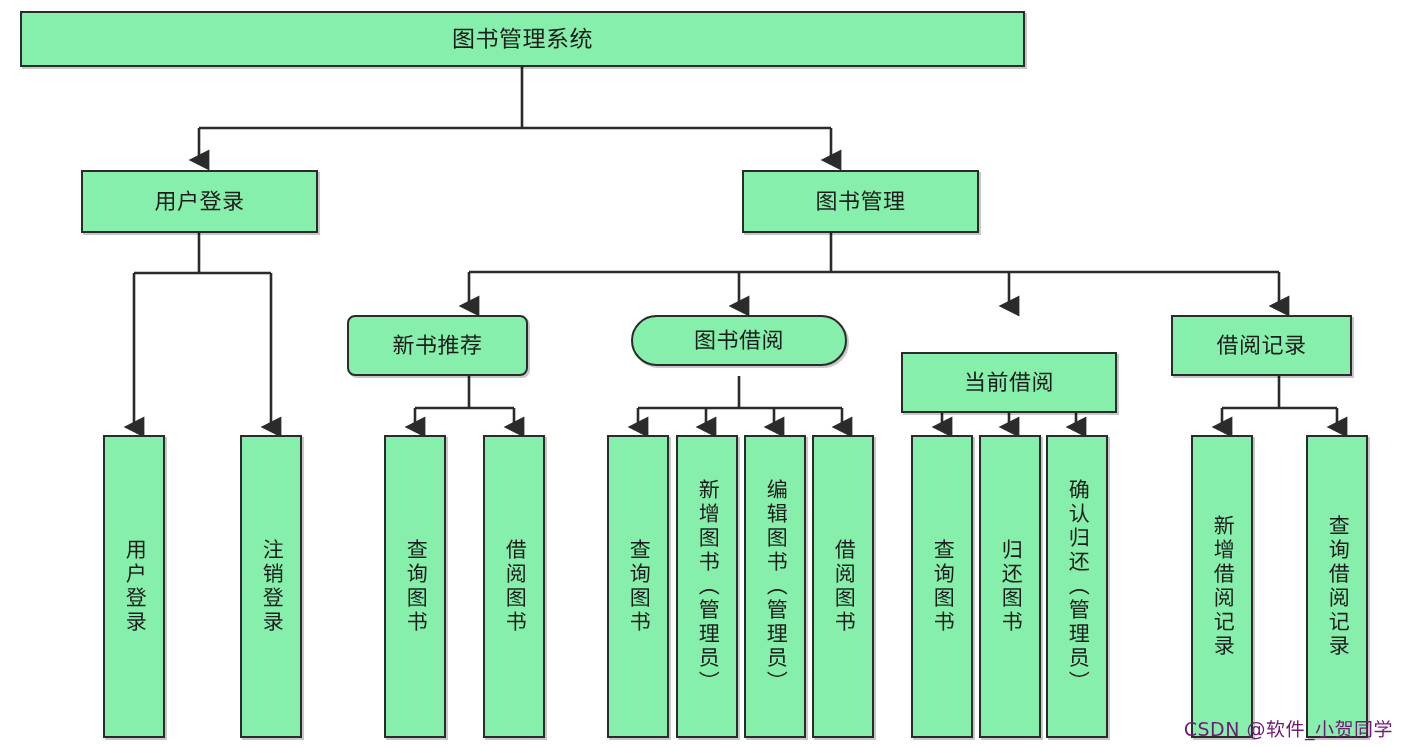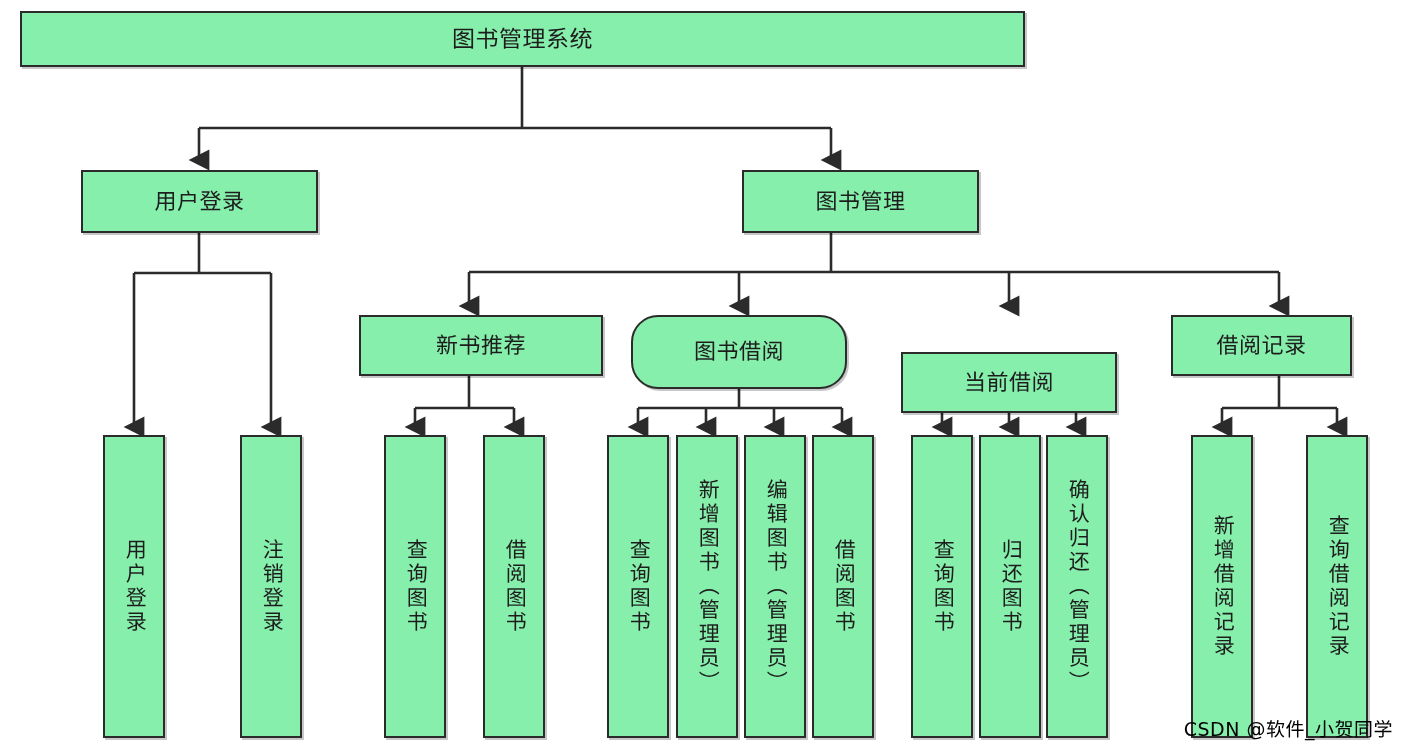"新书推荐" div.node { border-radius: none -> 8px; left: 359px -> 347px; width: 244px -> 181px }
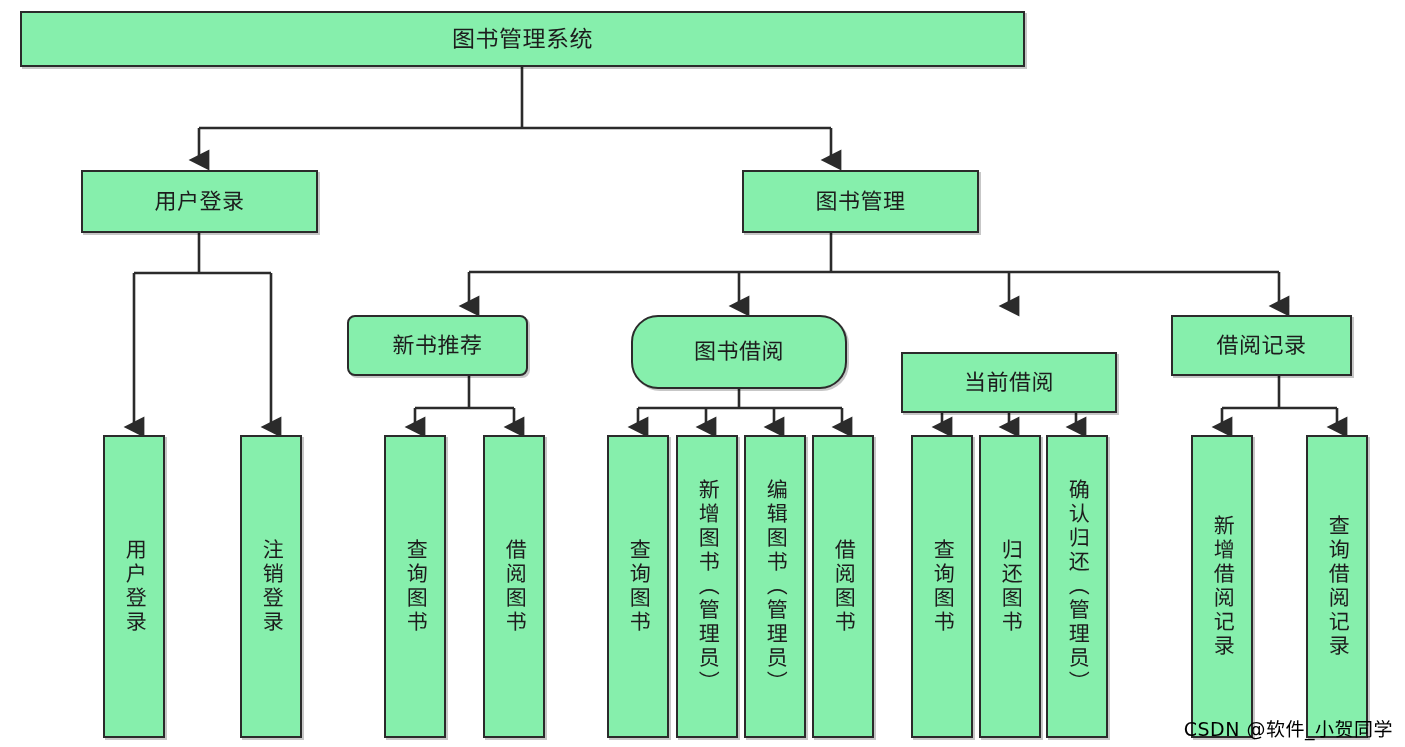"图书借阅" div.node { height: 74px -> 51px }
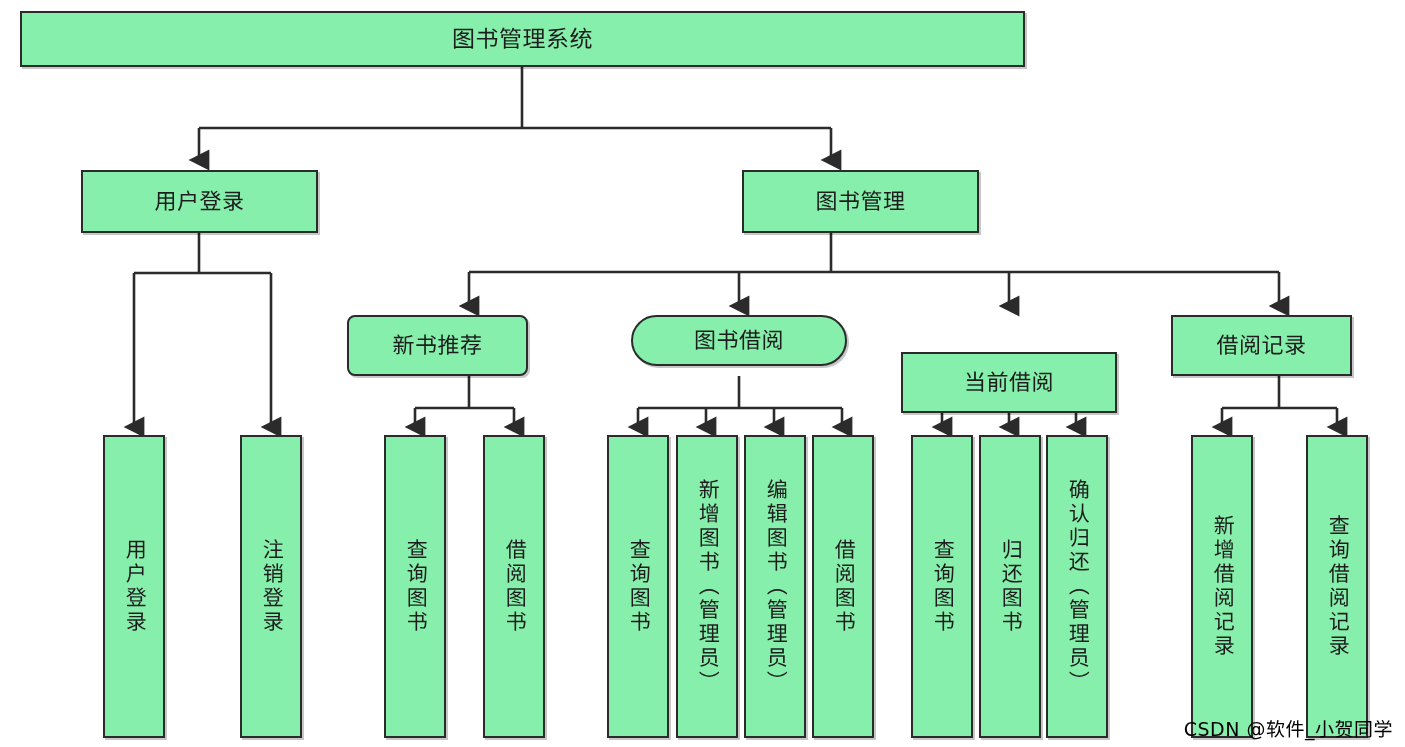"CSDN @软件_小贺同学" #watermark { color: #000000 -> #701a75 }
